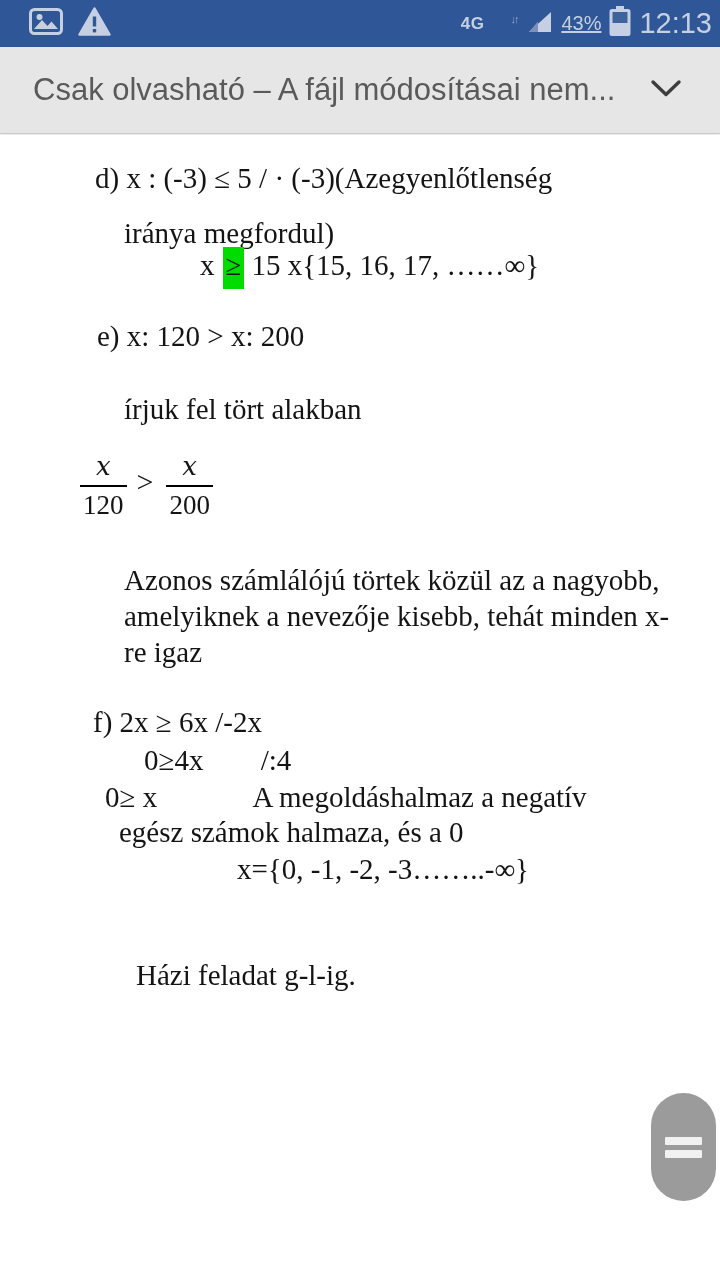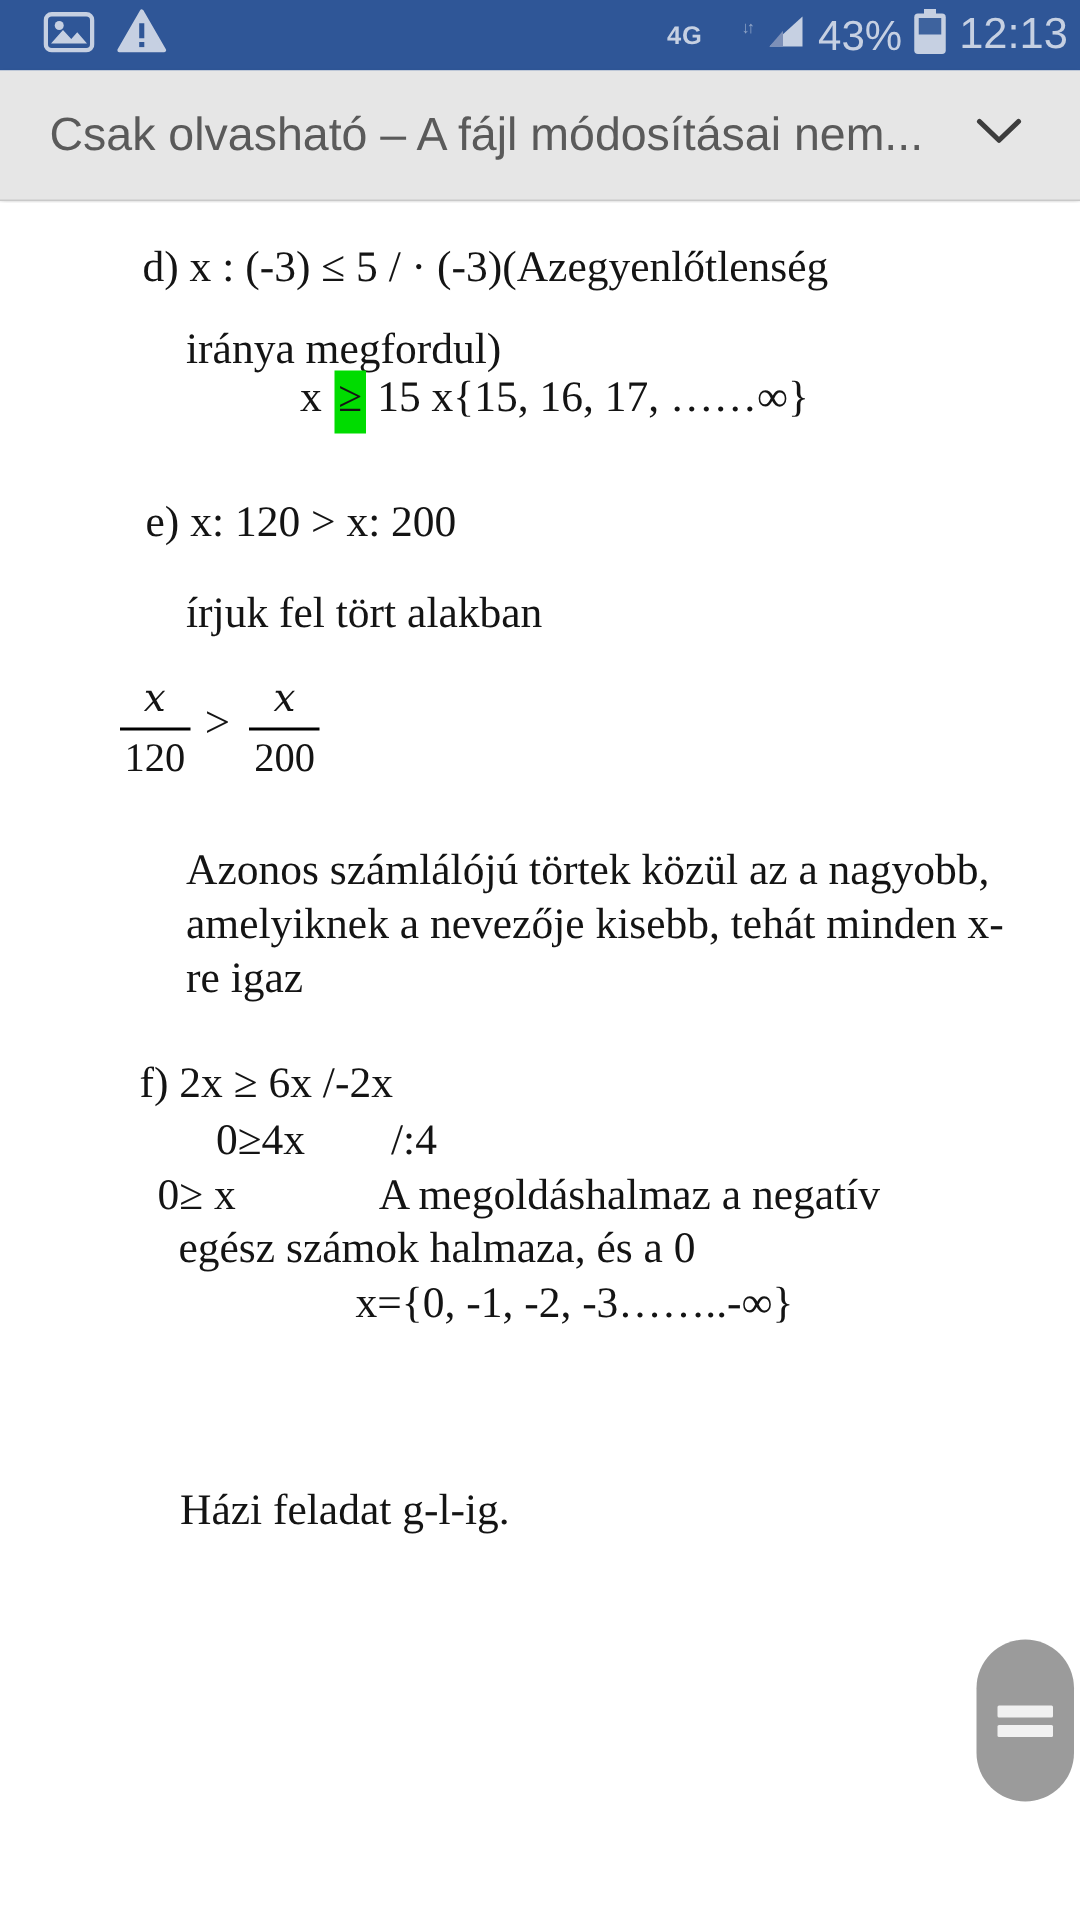"43%" .percent { font-size: 28px -> 20px; text-decoration: none -> underline }
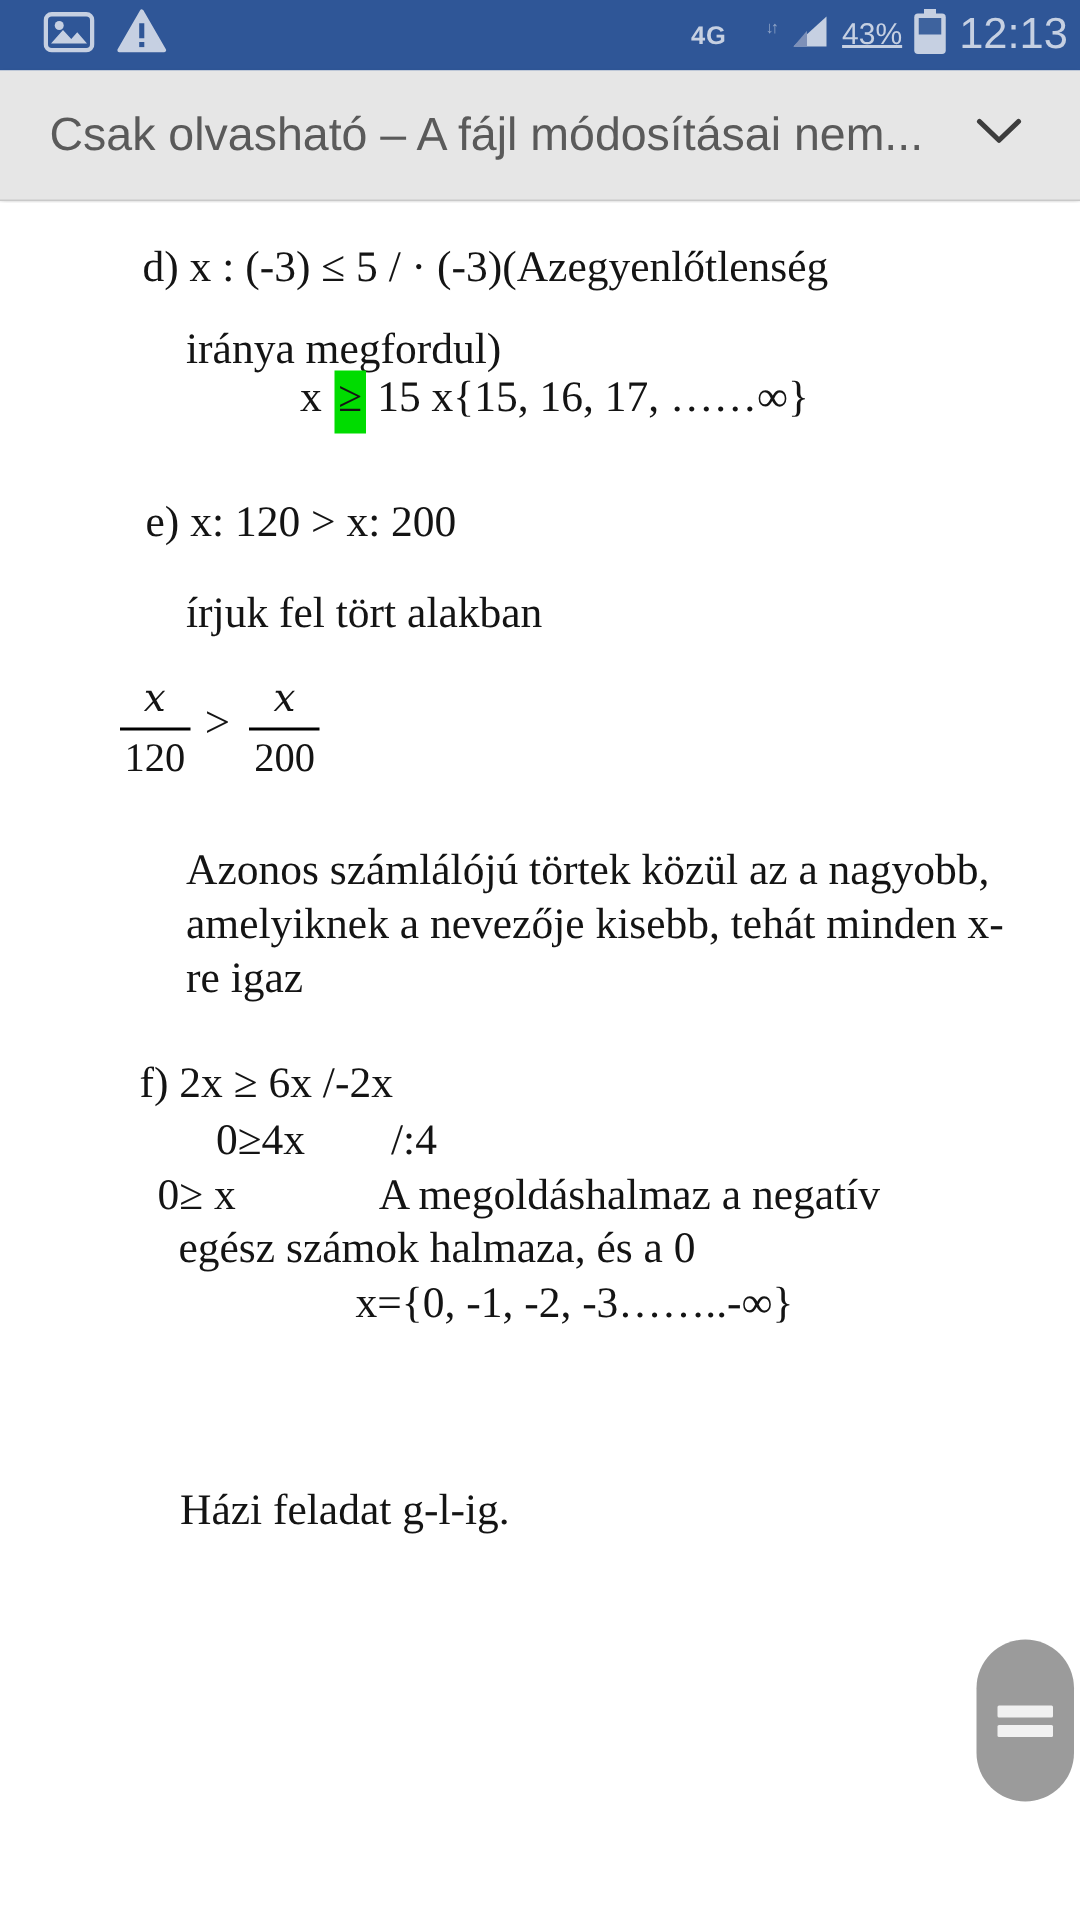"e) x: 120 > x:" .l-e { top: 197px -> 185px }
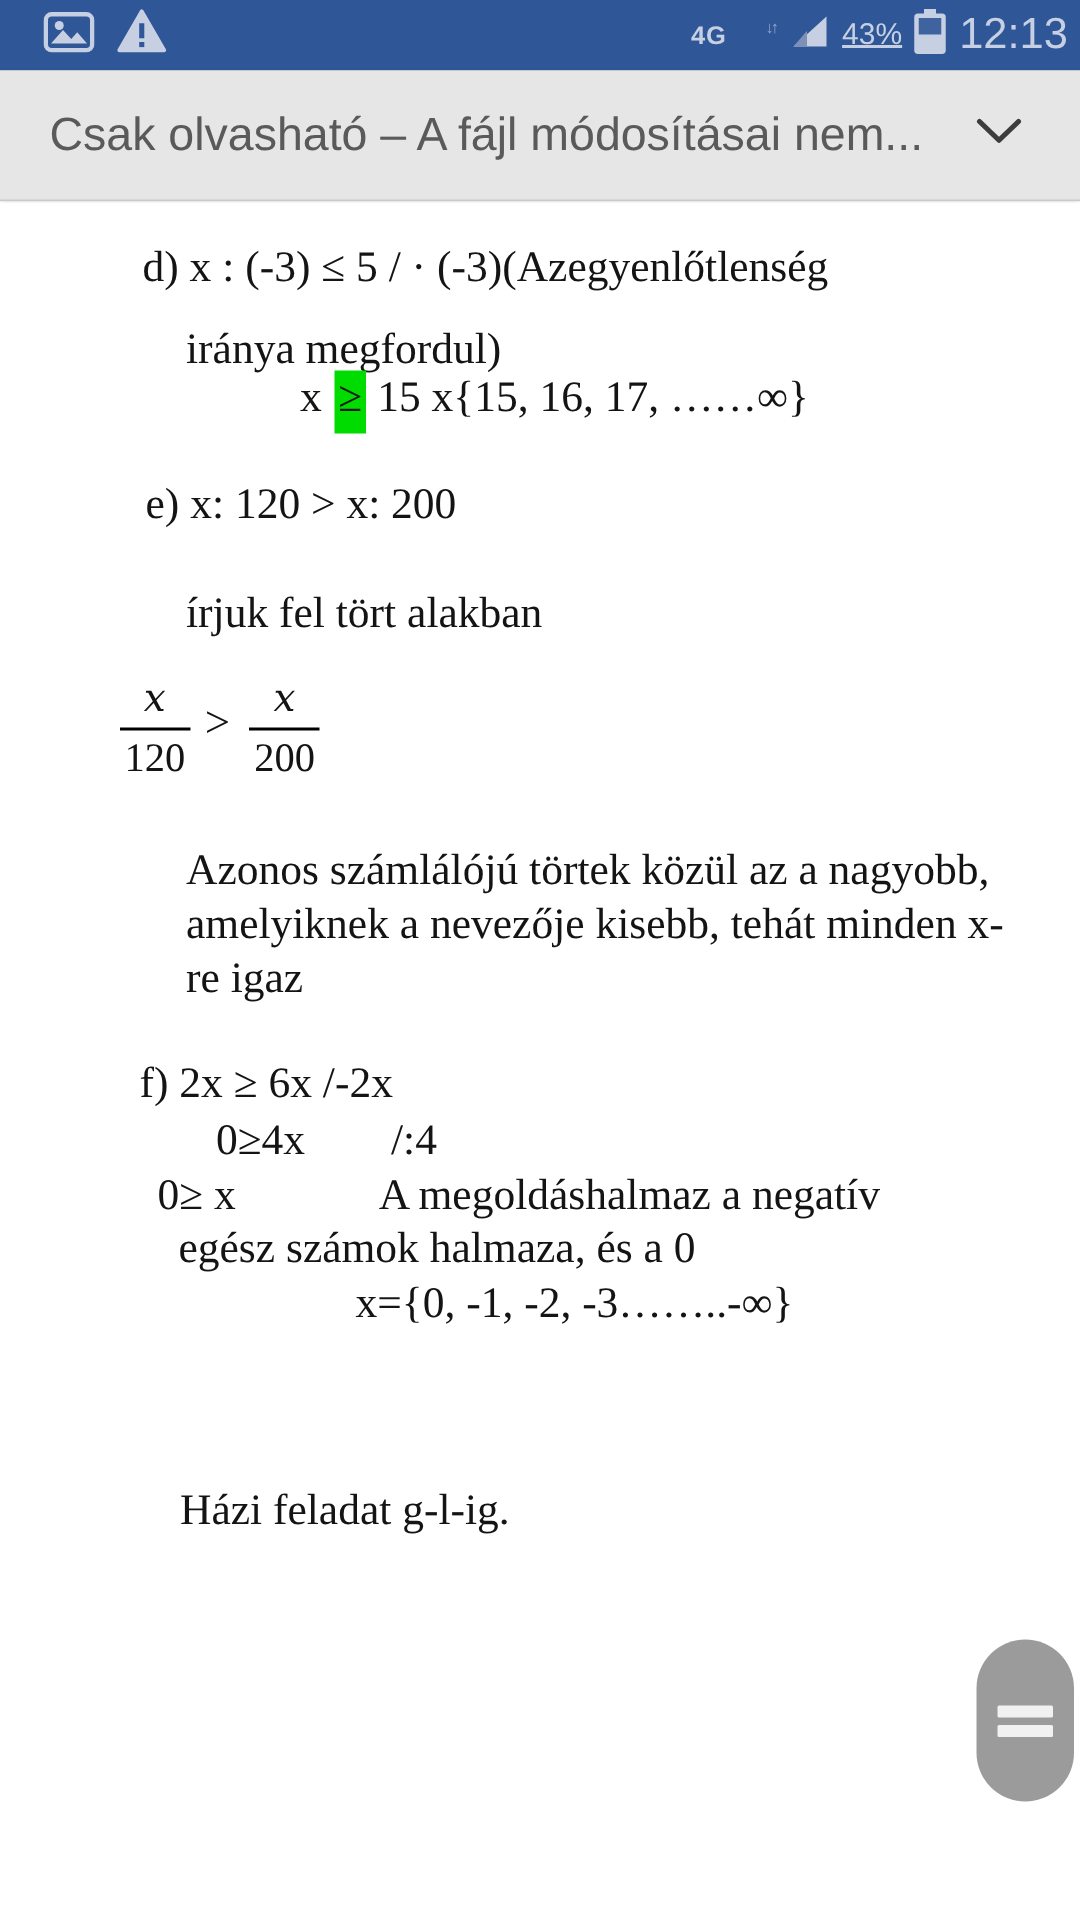"Házi feladat g-l-ig." .l-hw { left: 120px -> 136px; margin-top: 32px -> none }
